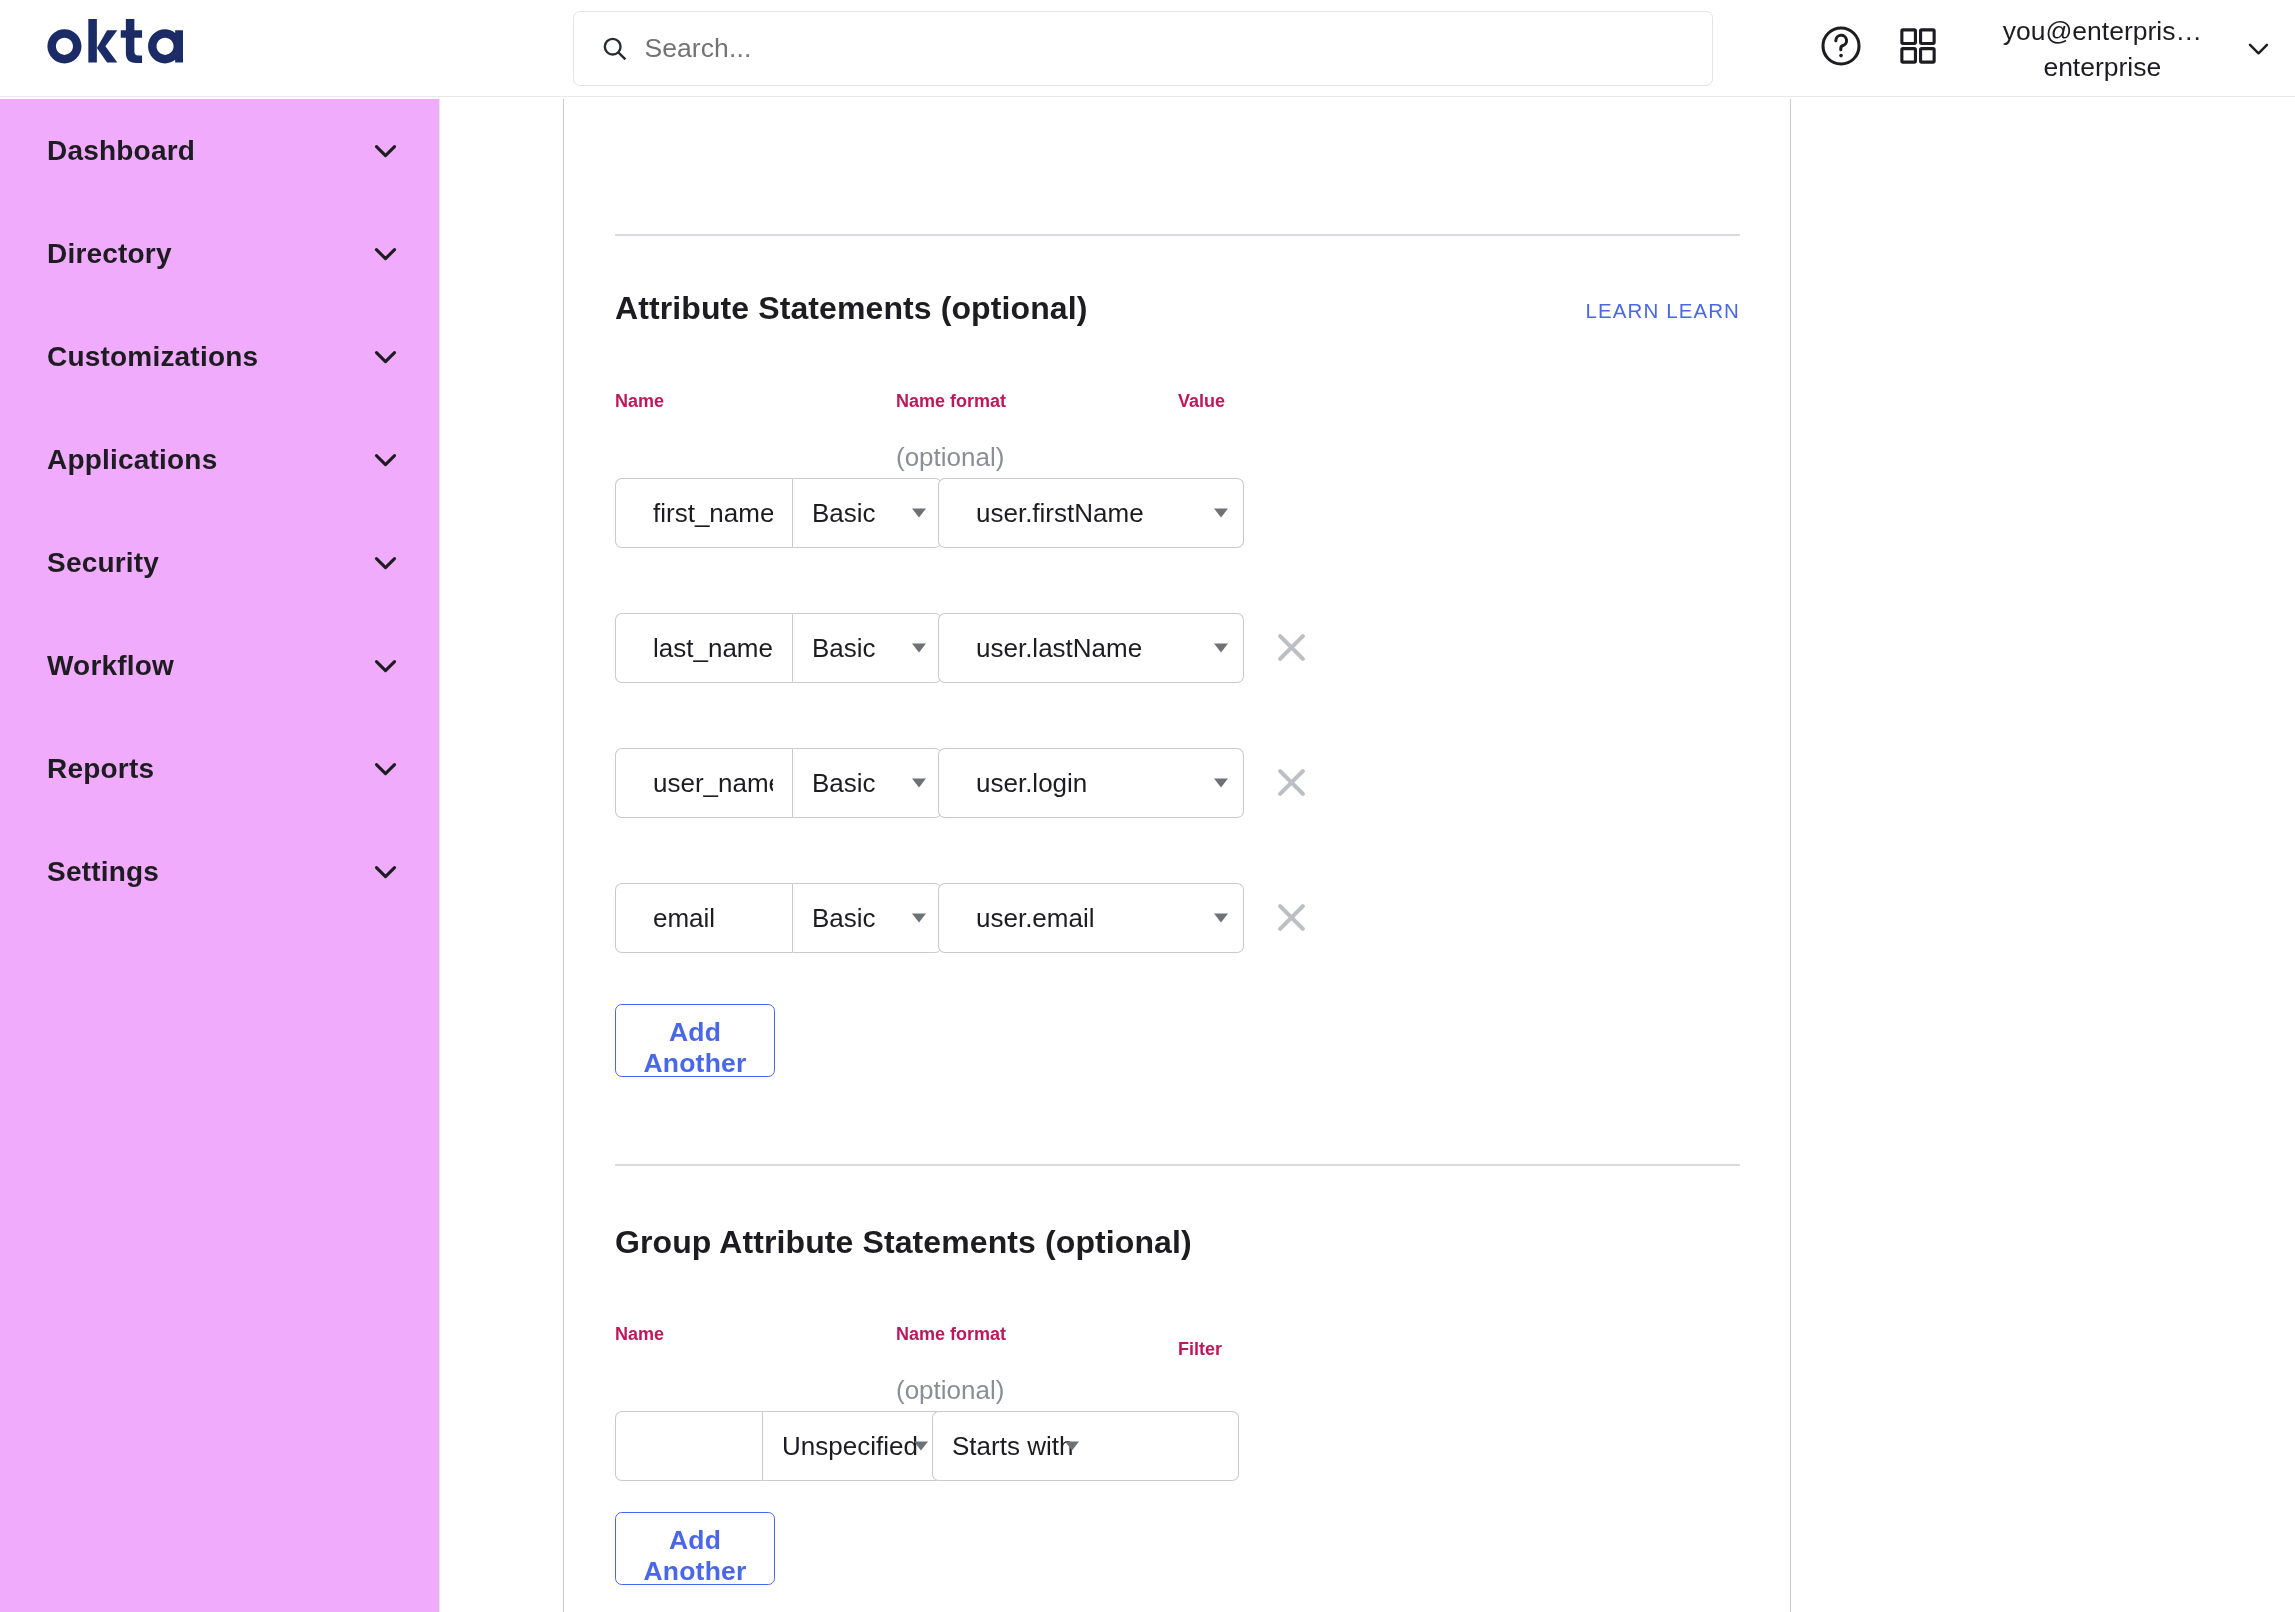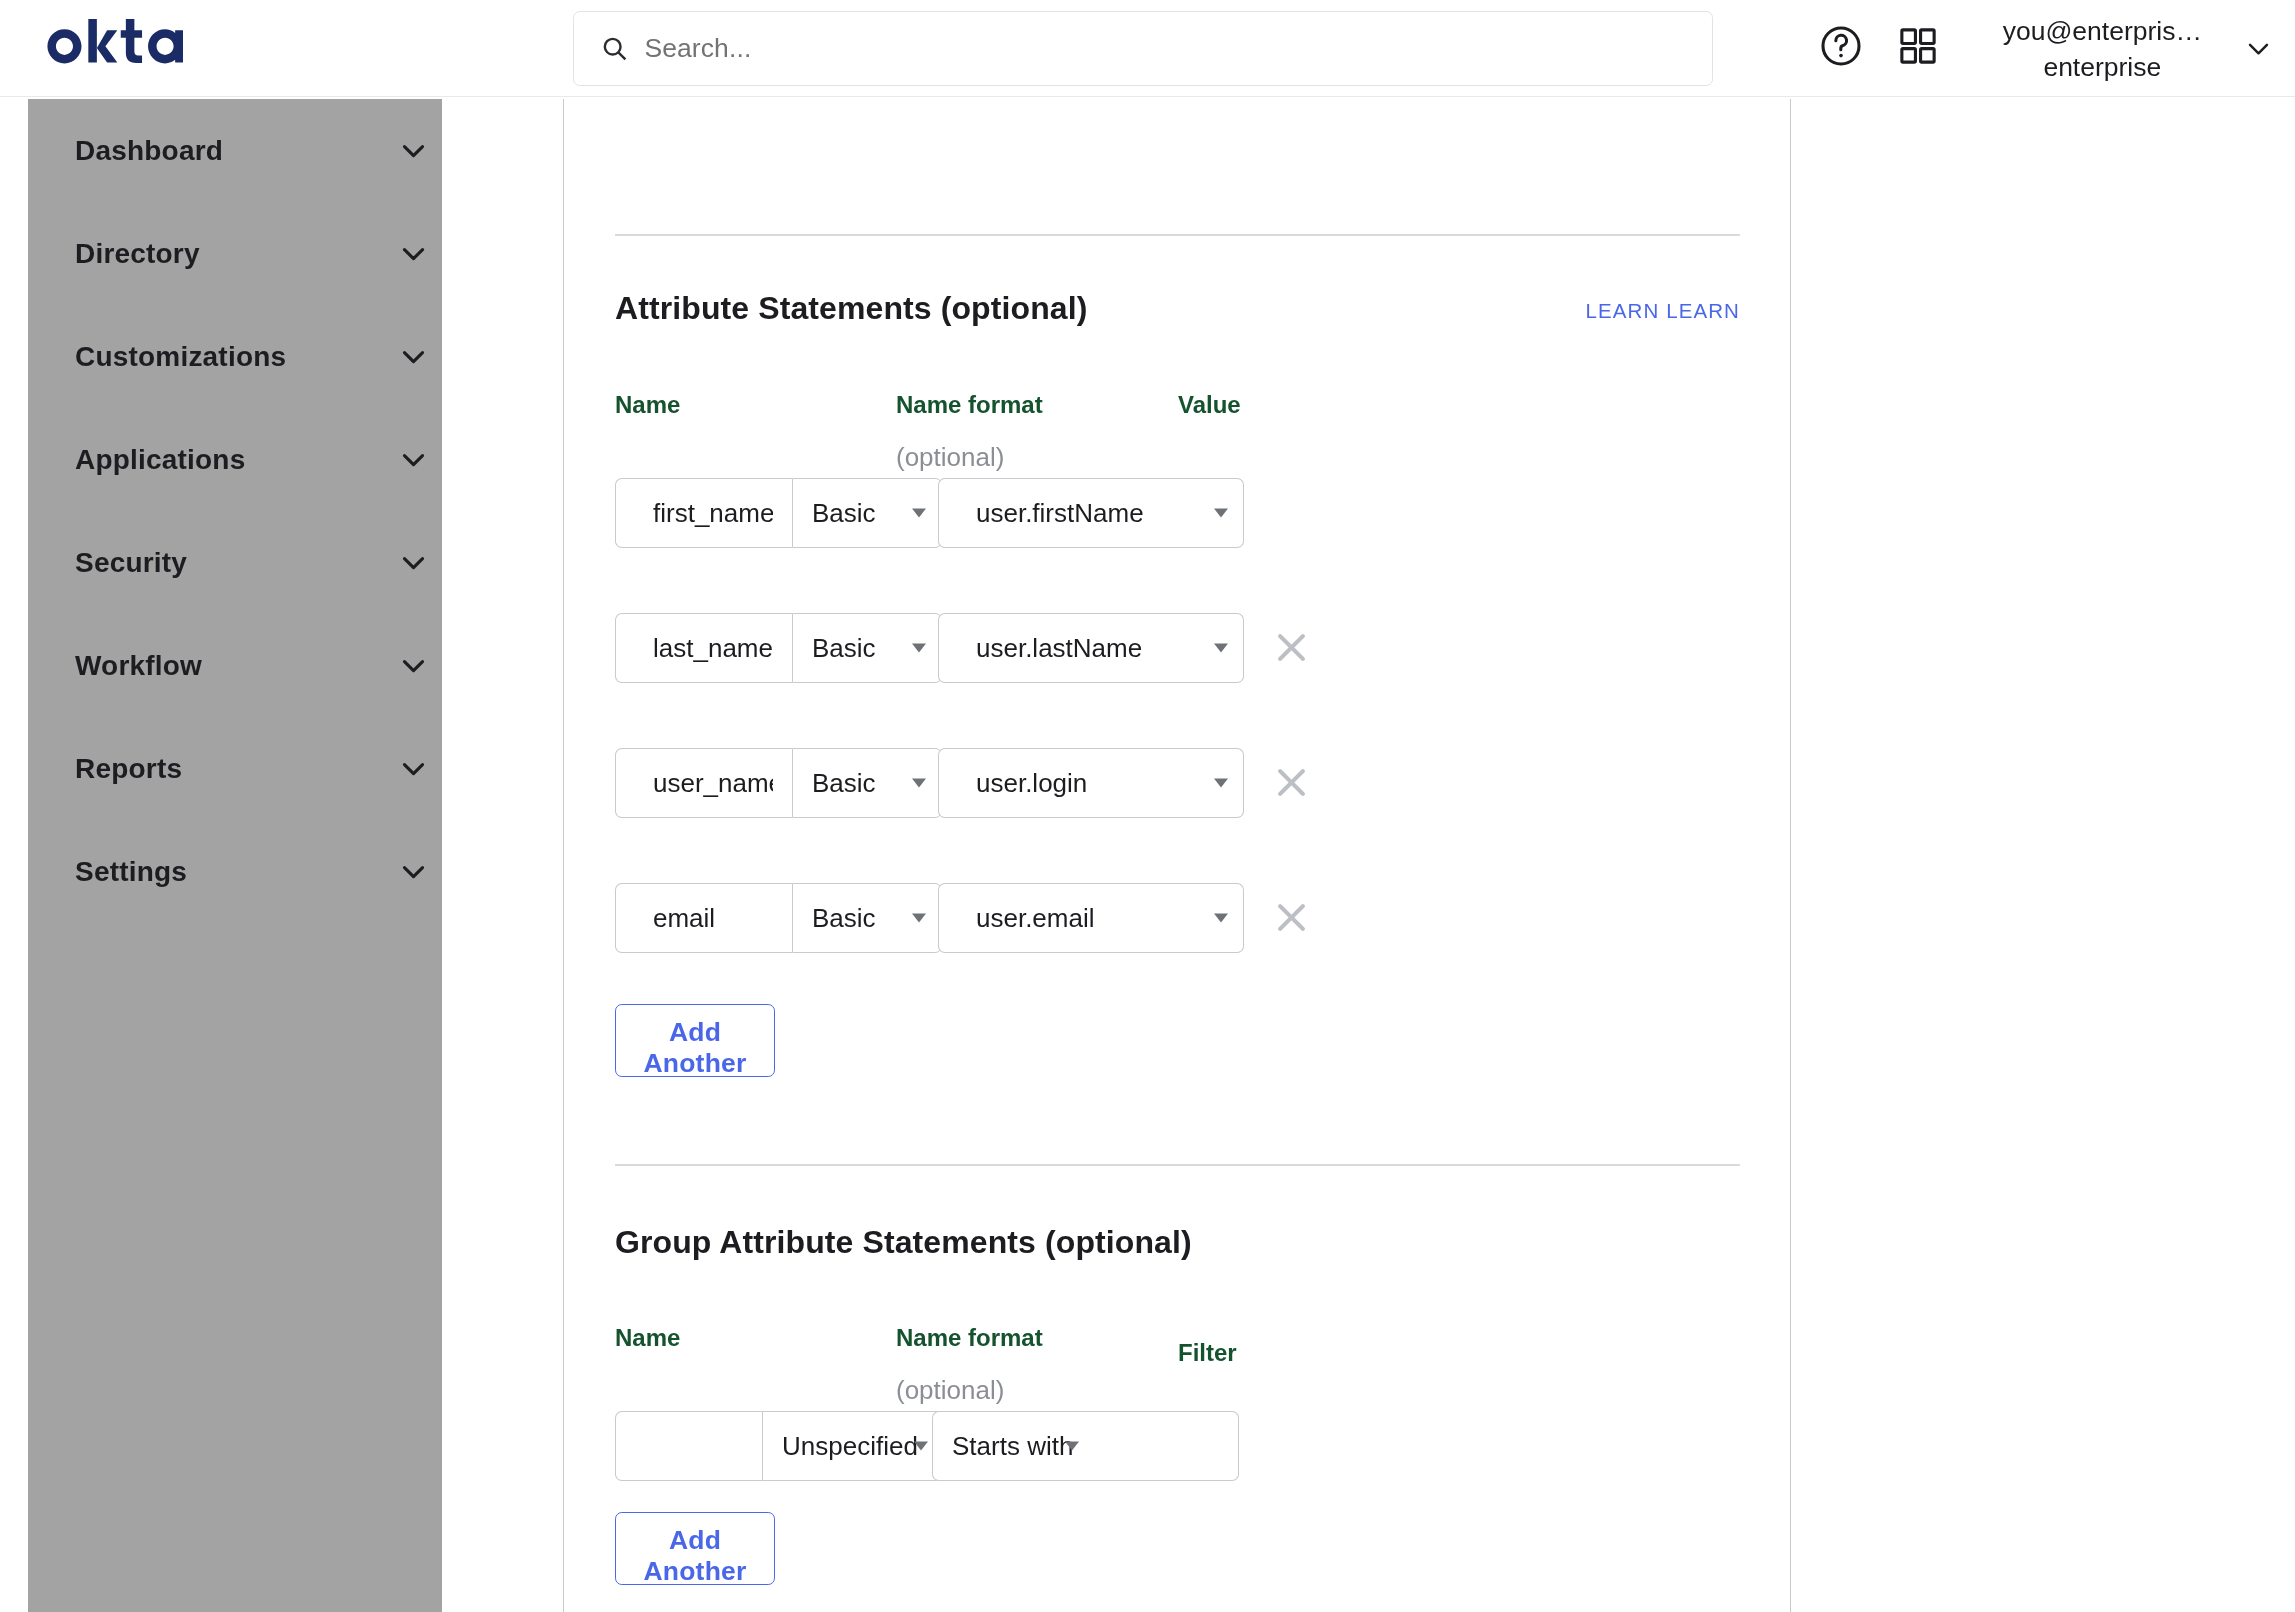"Dashboard" .sidebar { background: #a3a3a3 -> #f0abfc; margin-left: 28px -> none }
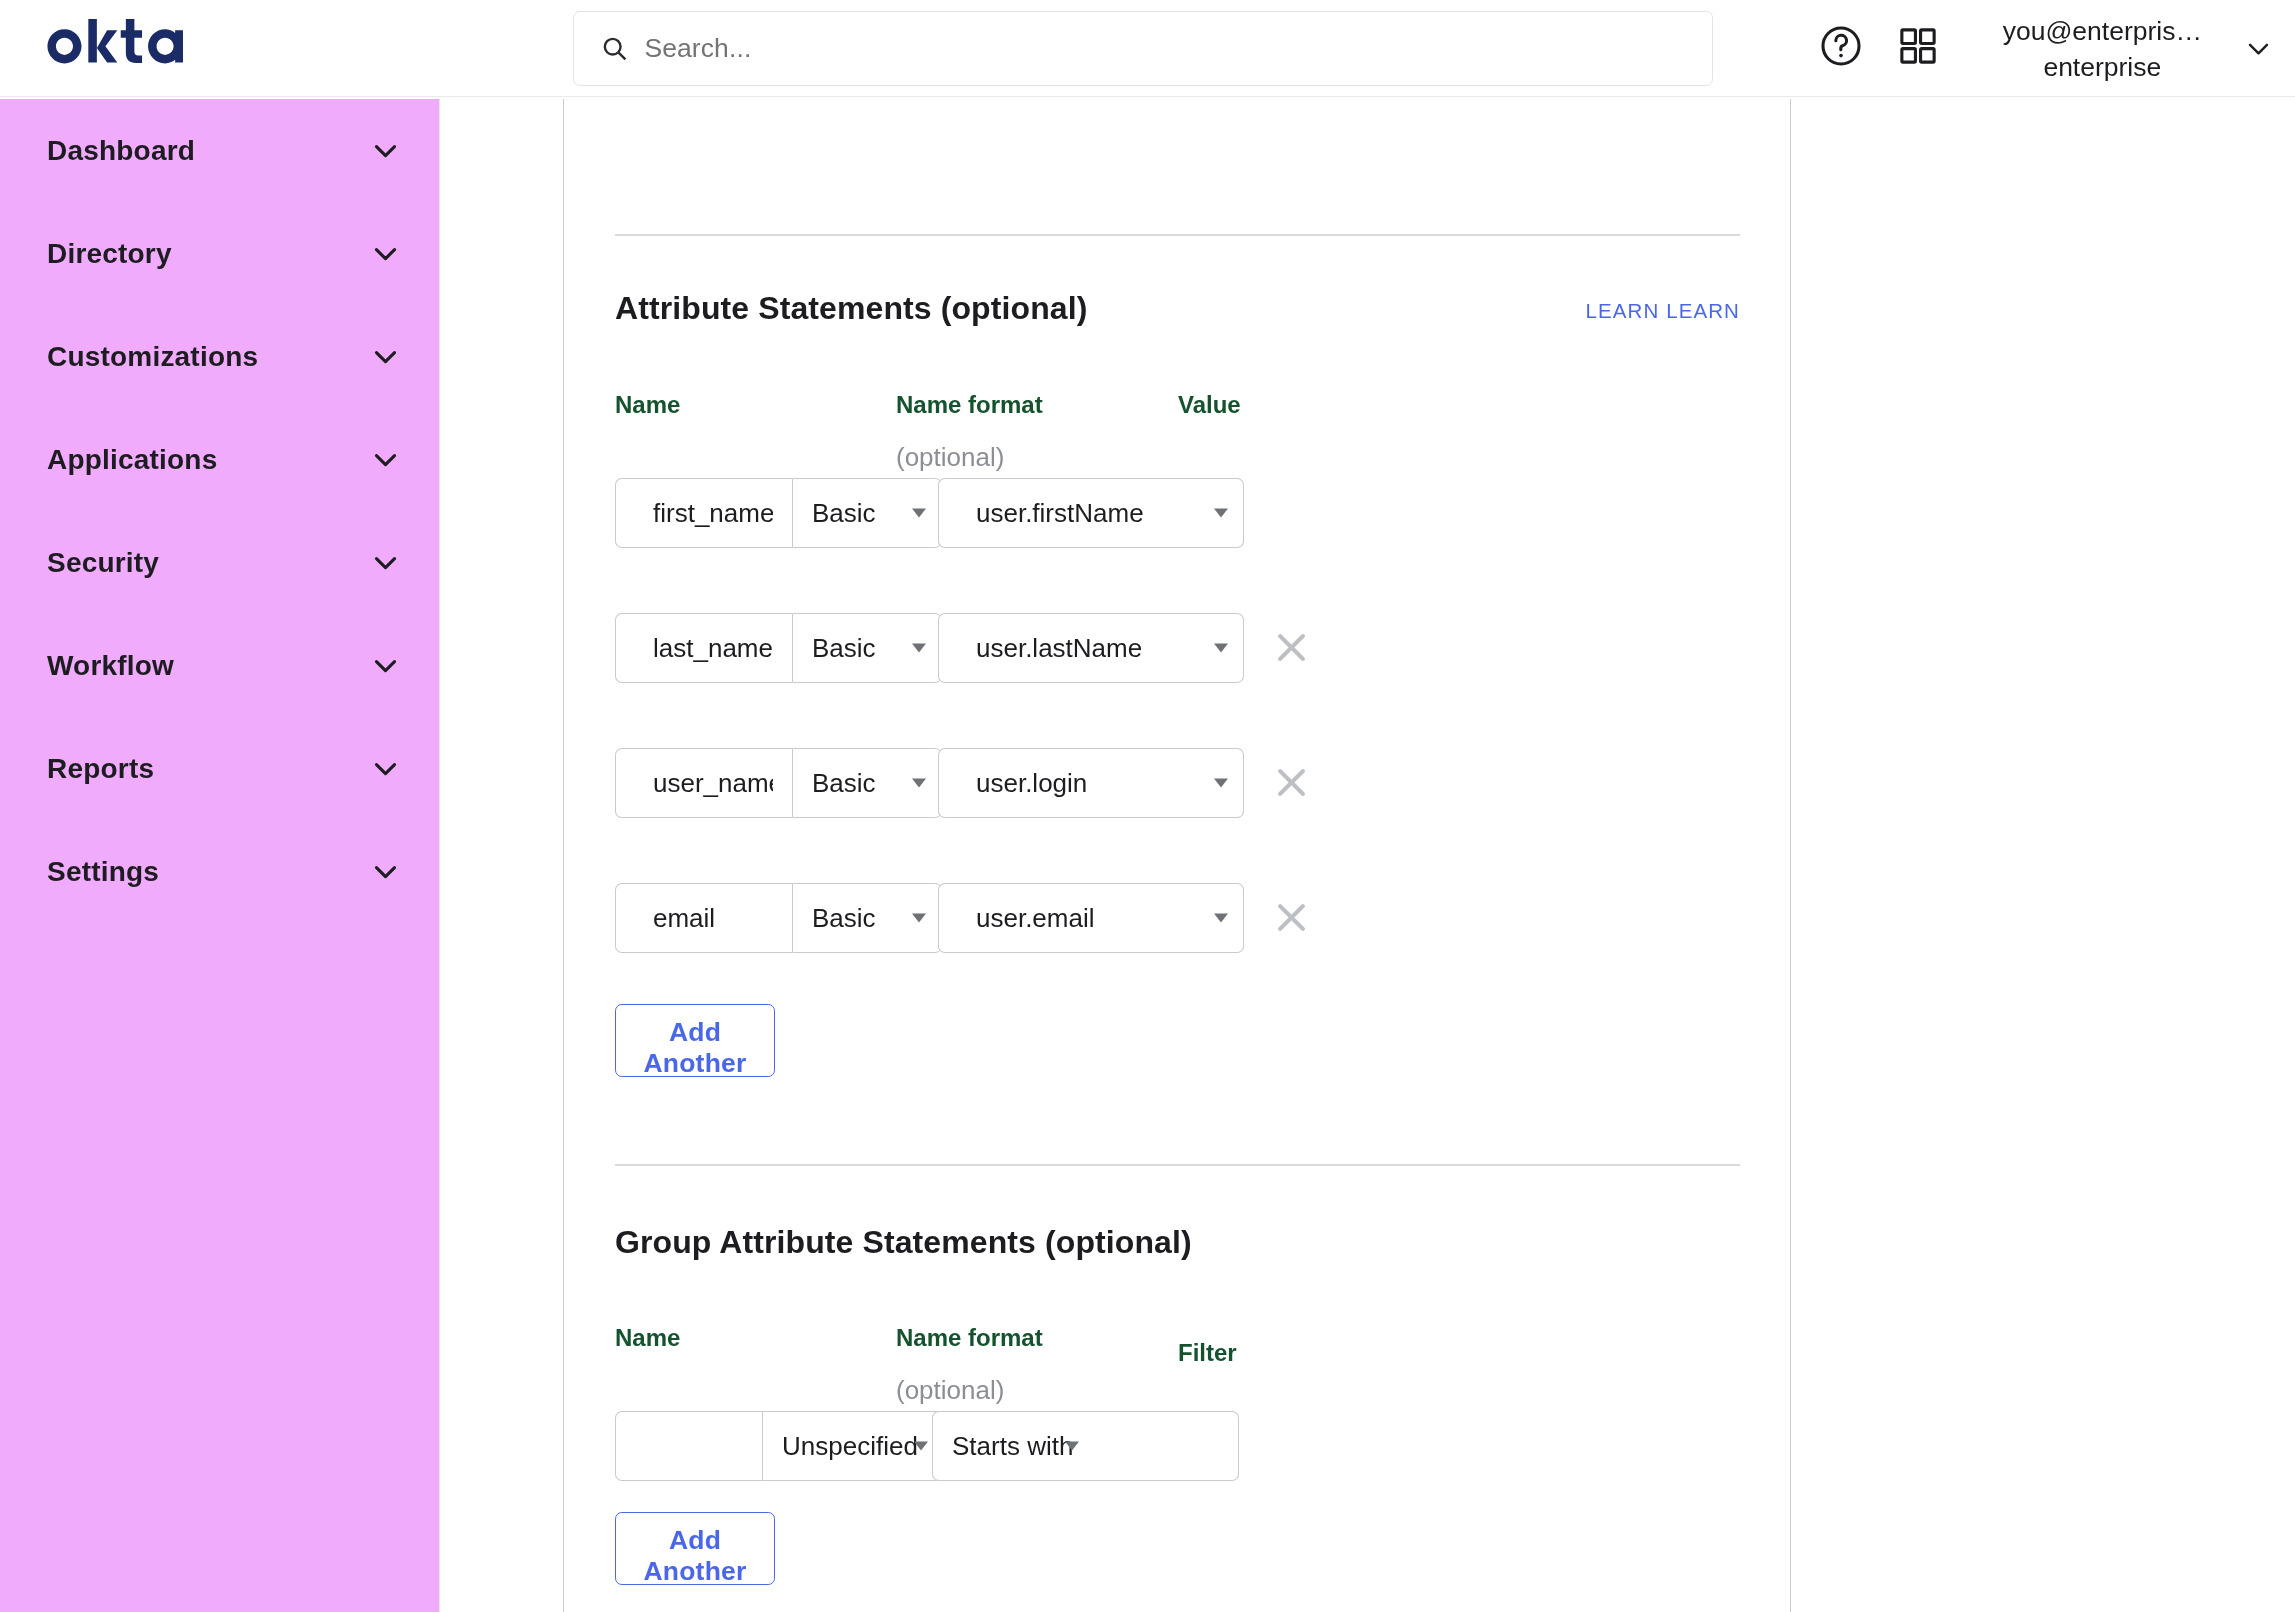"Name" .col-head { color: #14532d -> #be185d; font-size: 24px -> 18px }
